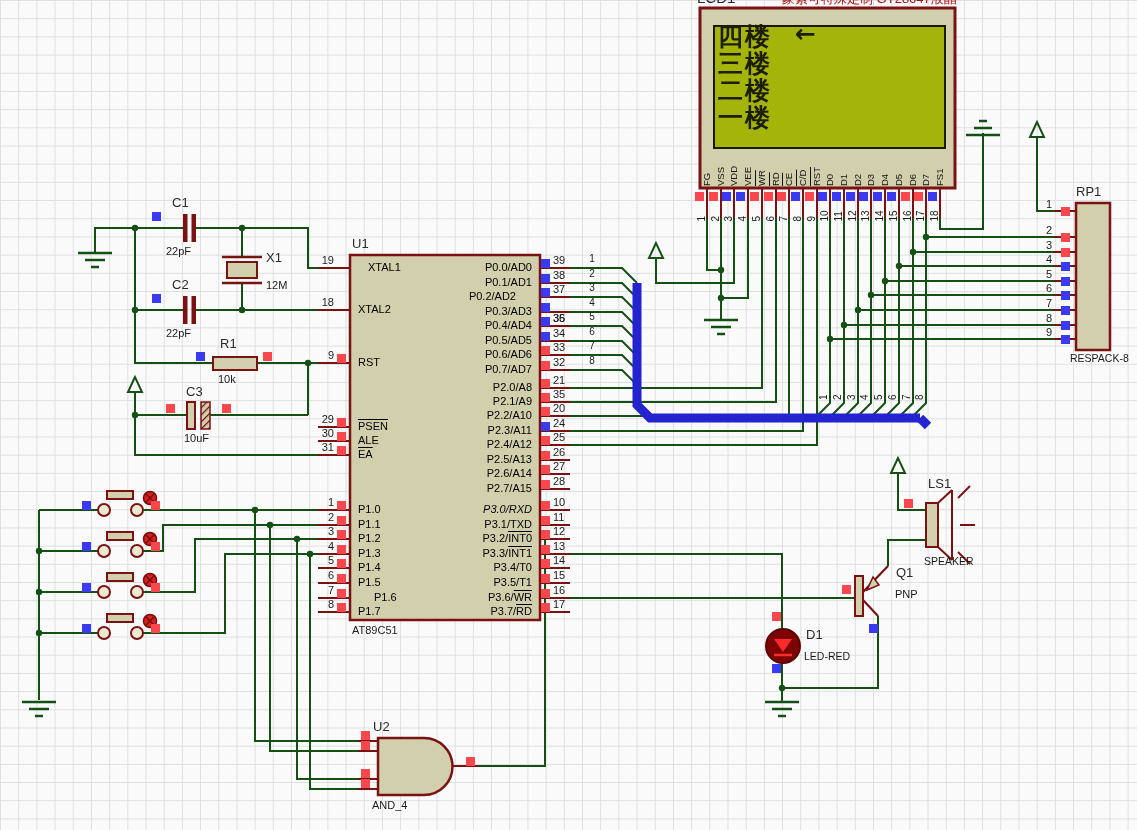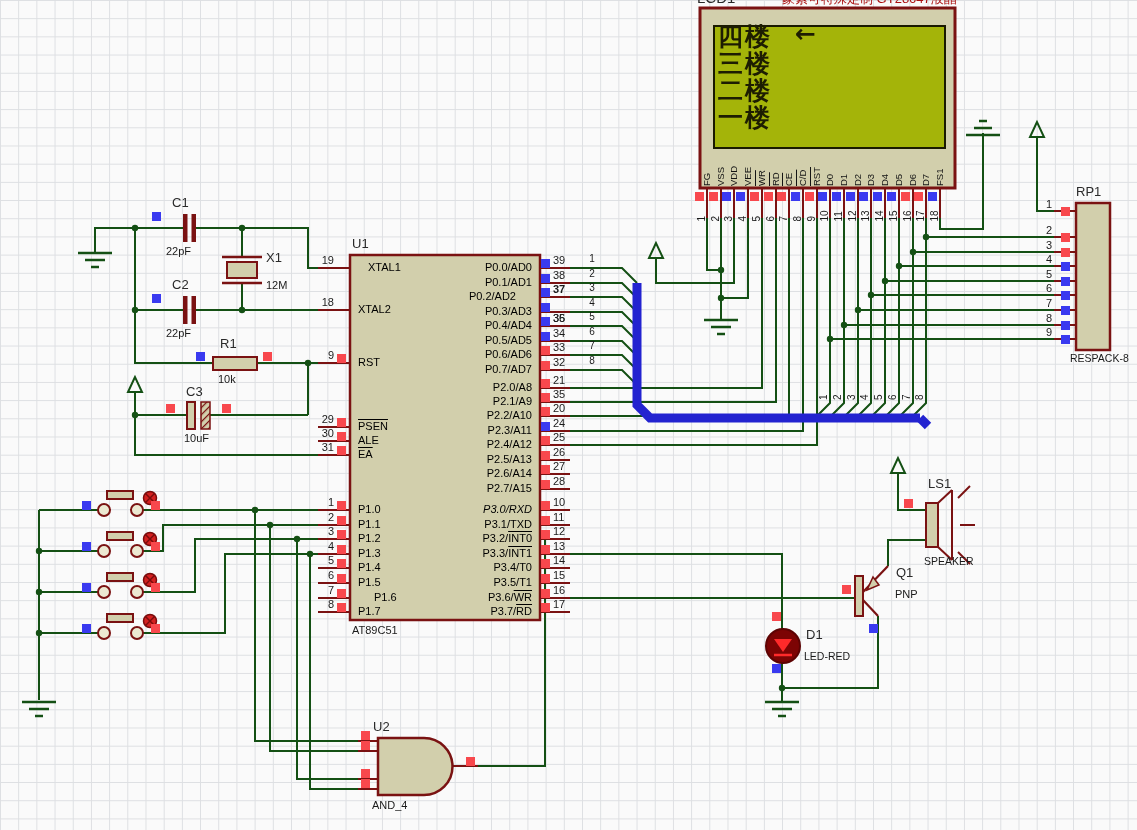"37" div.lbl { font-weight: bold -> none }
